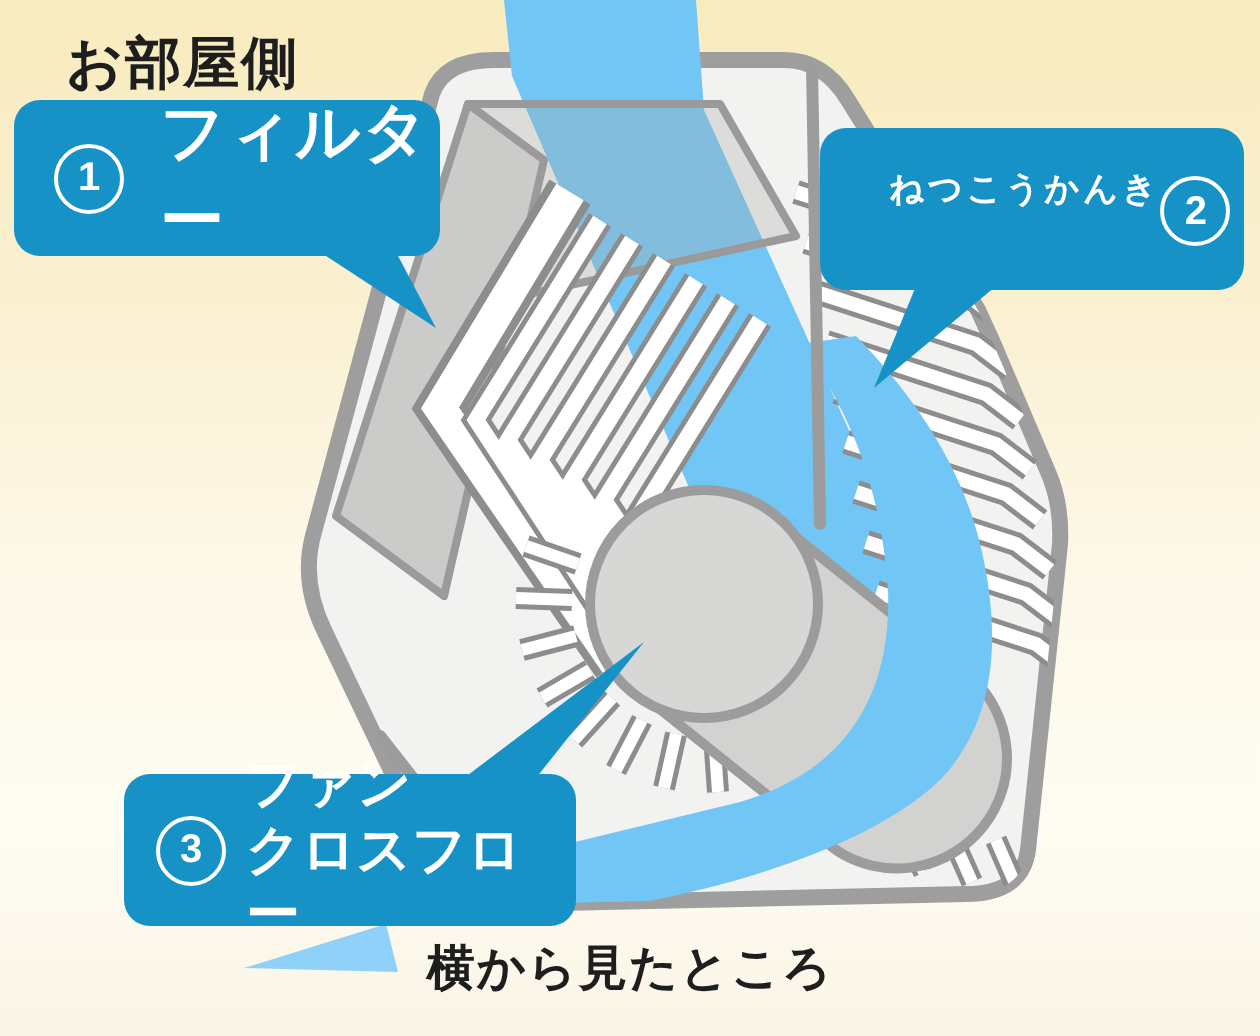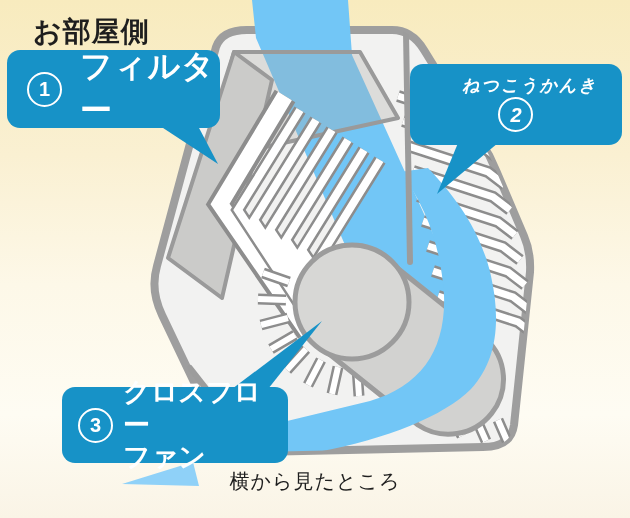"ねつこうかんき" .c2col { align-items: center -> flex-start; flex-direction: column -> row; font-style: italic -> none }
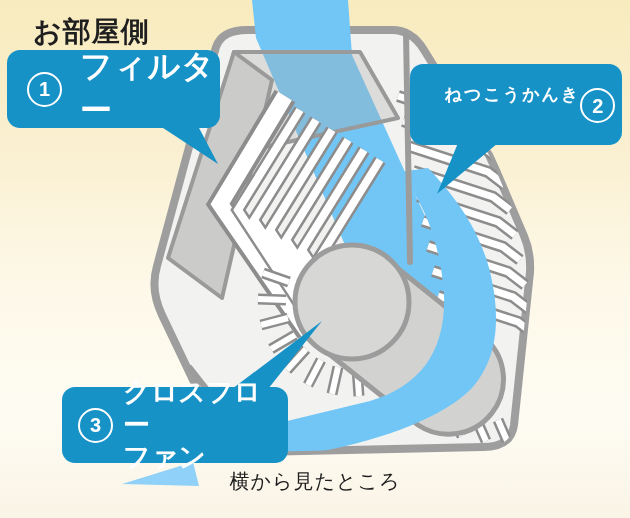"クロスフロー" div { order: before "ファン" -> after "ファン" }
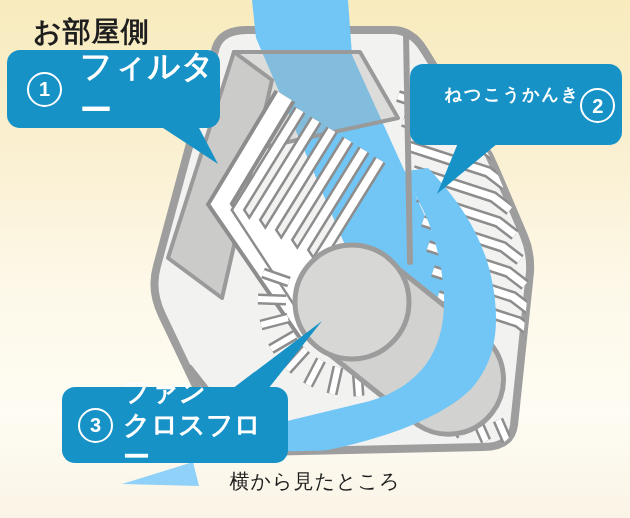"横から見たところ" .caption { font-size: 20px -> 24px; font-weight: normal -> bold }
